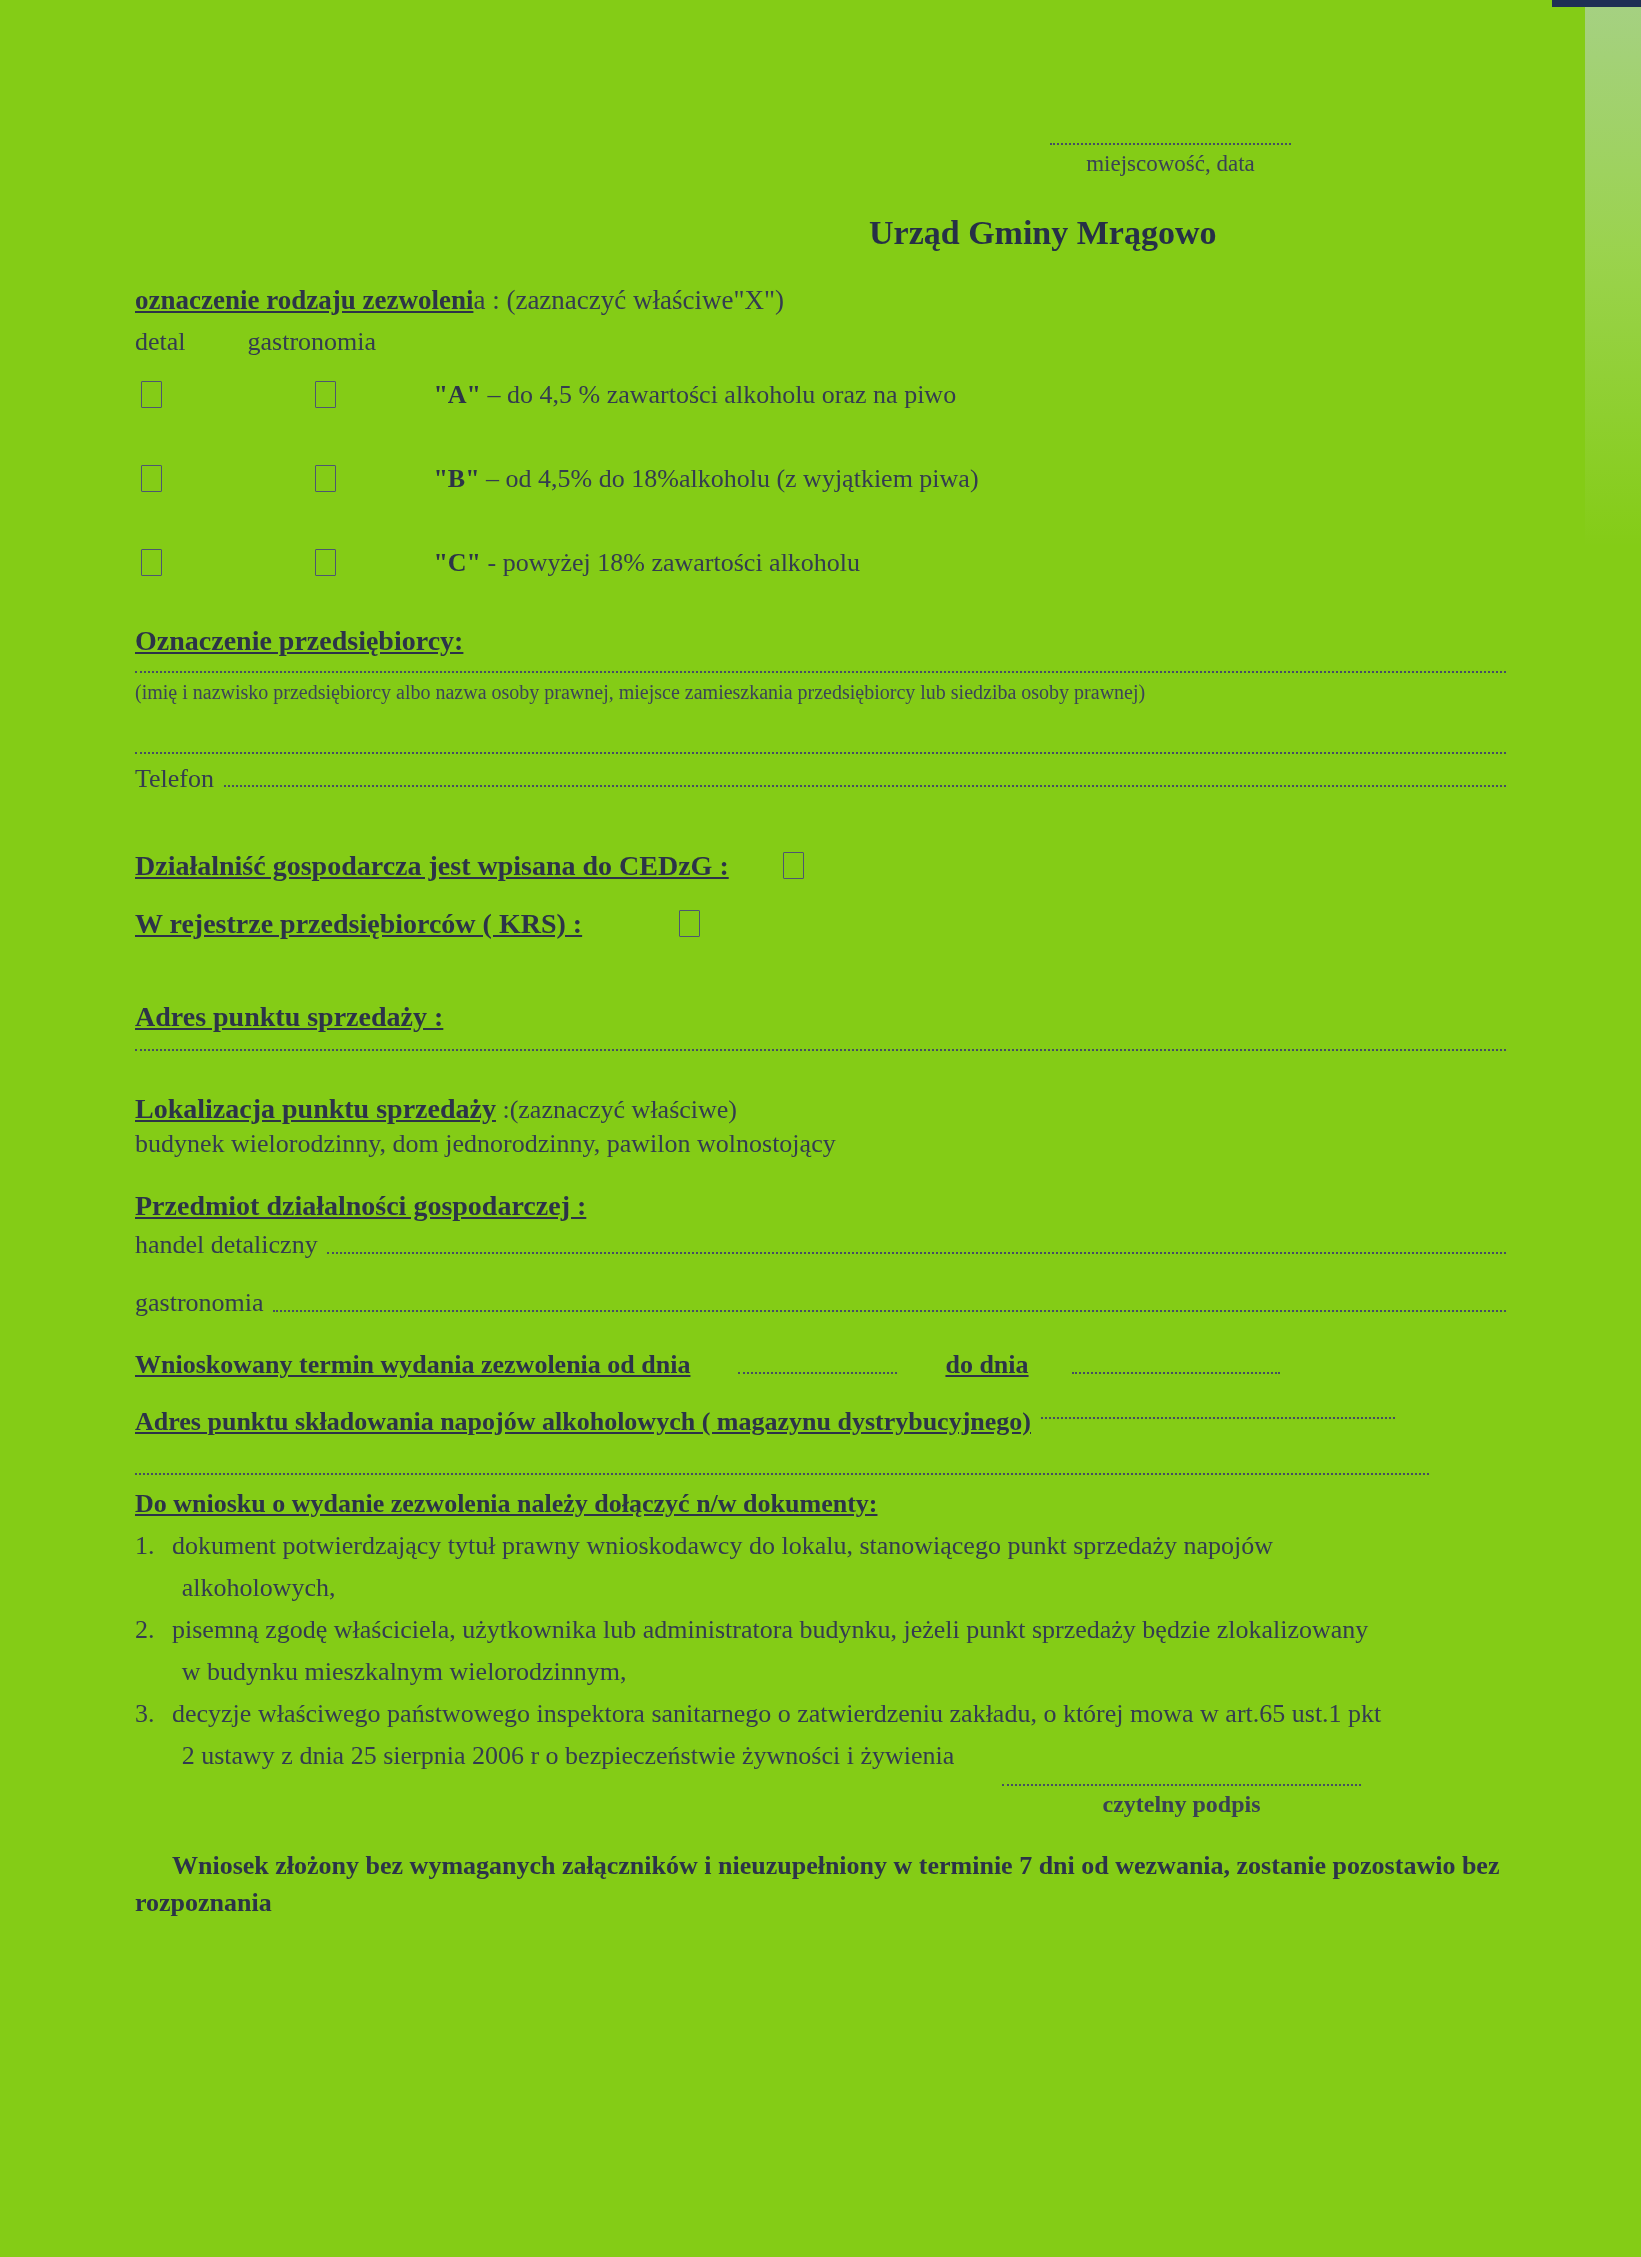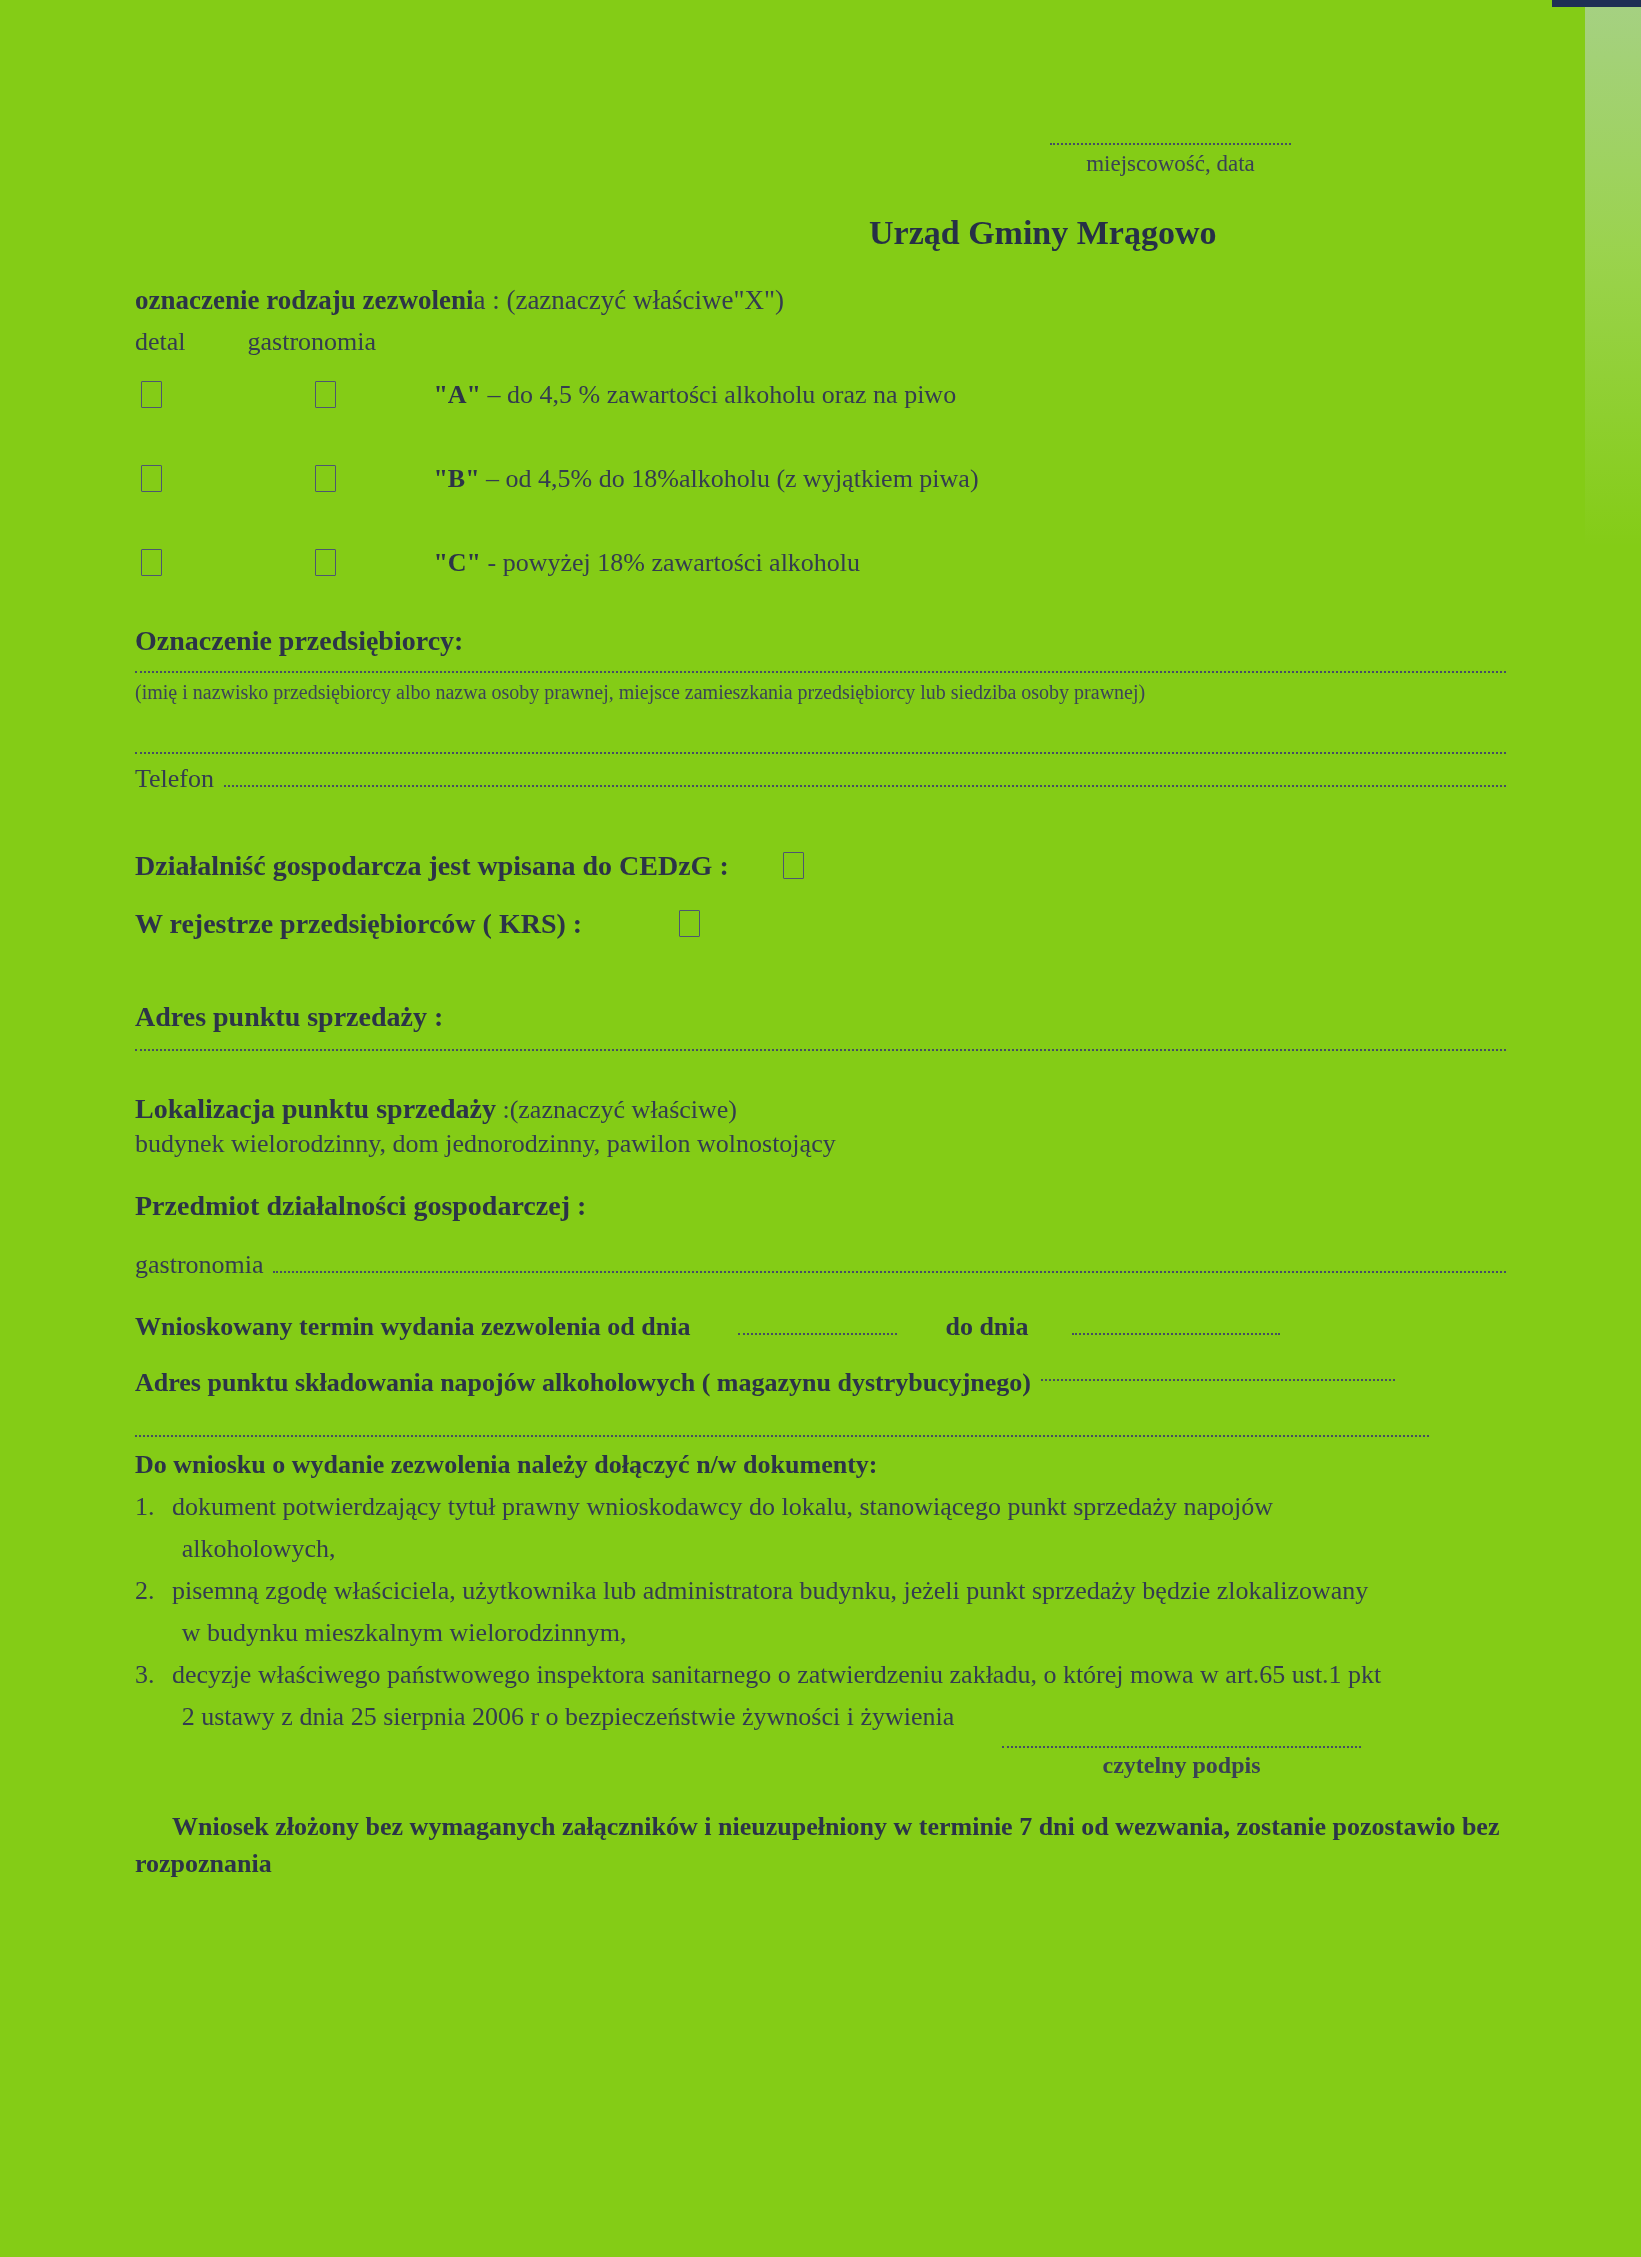"oznaczenie rodzaju zezwoleni" .bold { text-decoration: none -> underline }
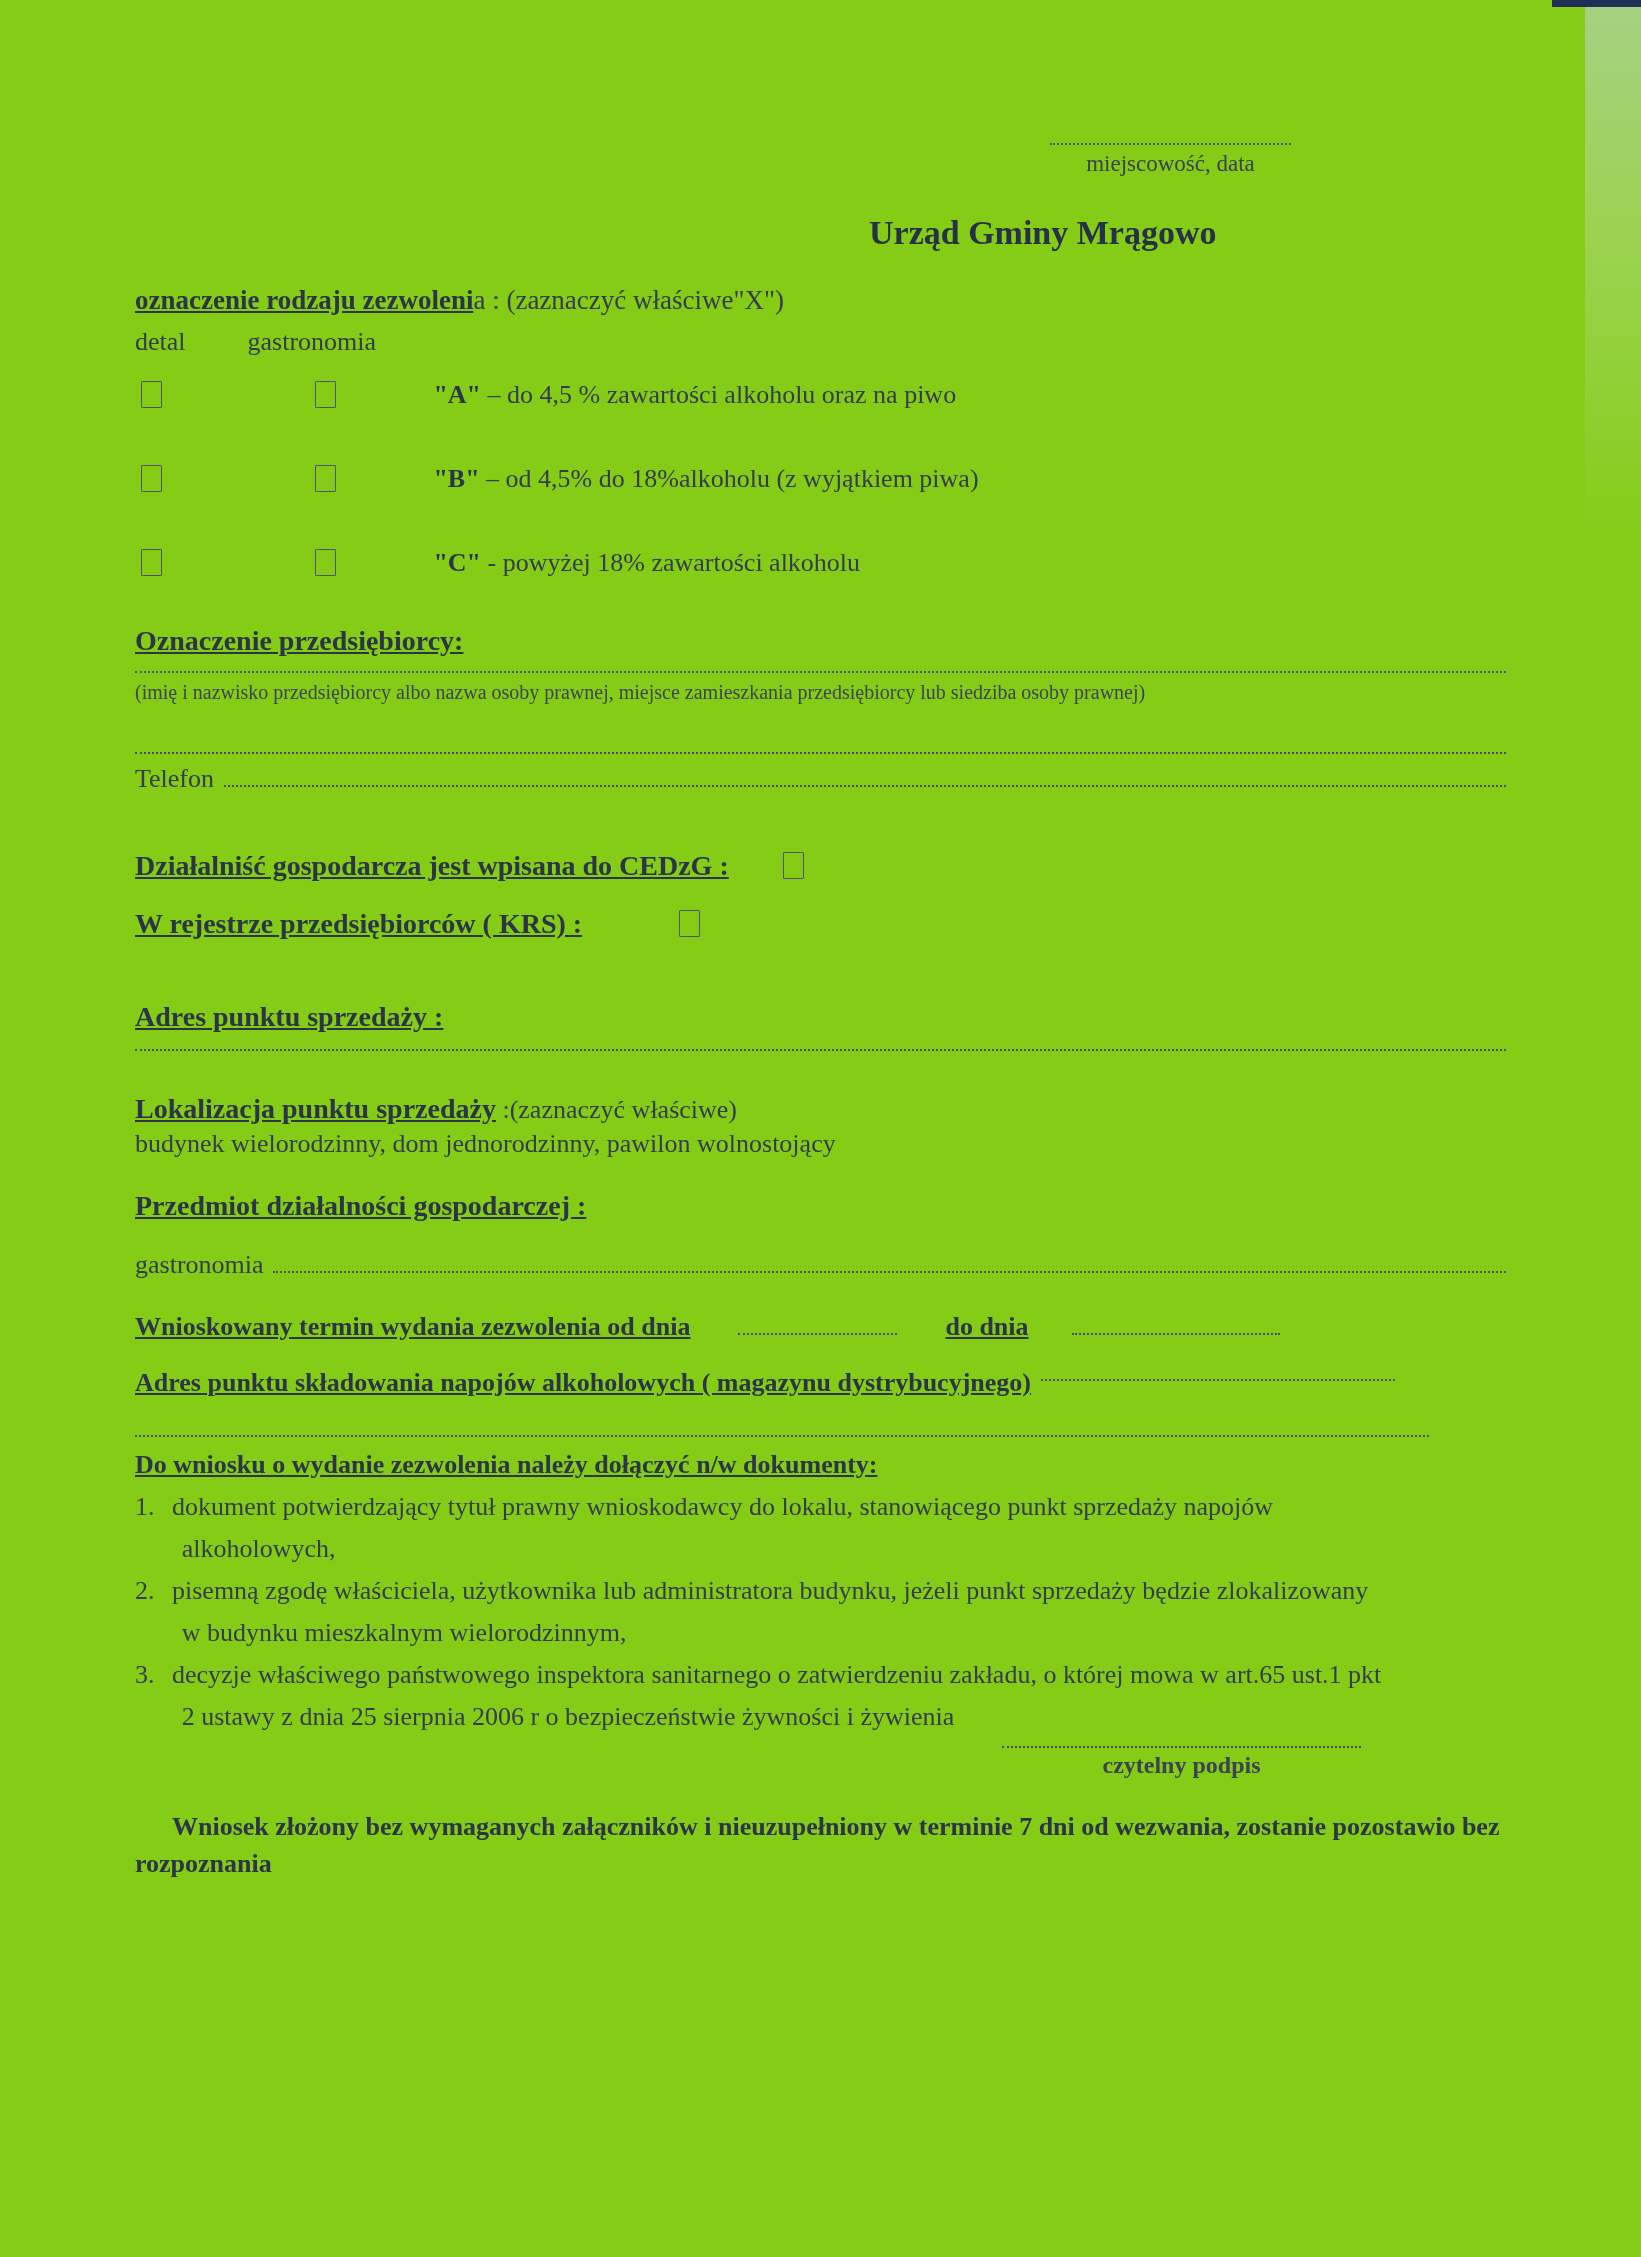"handel detaliczny" div.row { html: none -> <div> <span>handel detaliczny</span> <span></span> </div> }
